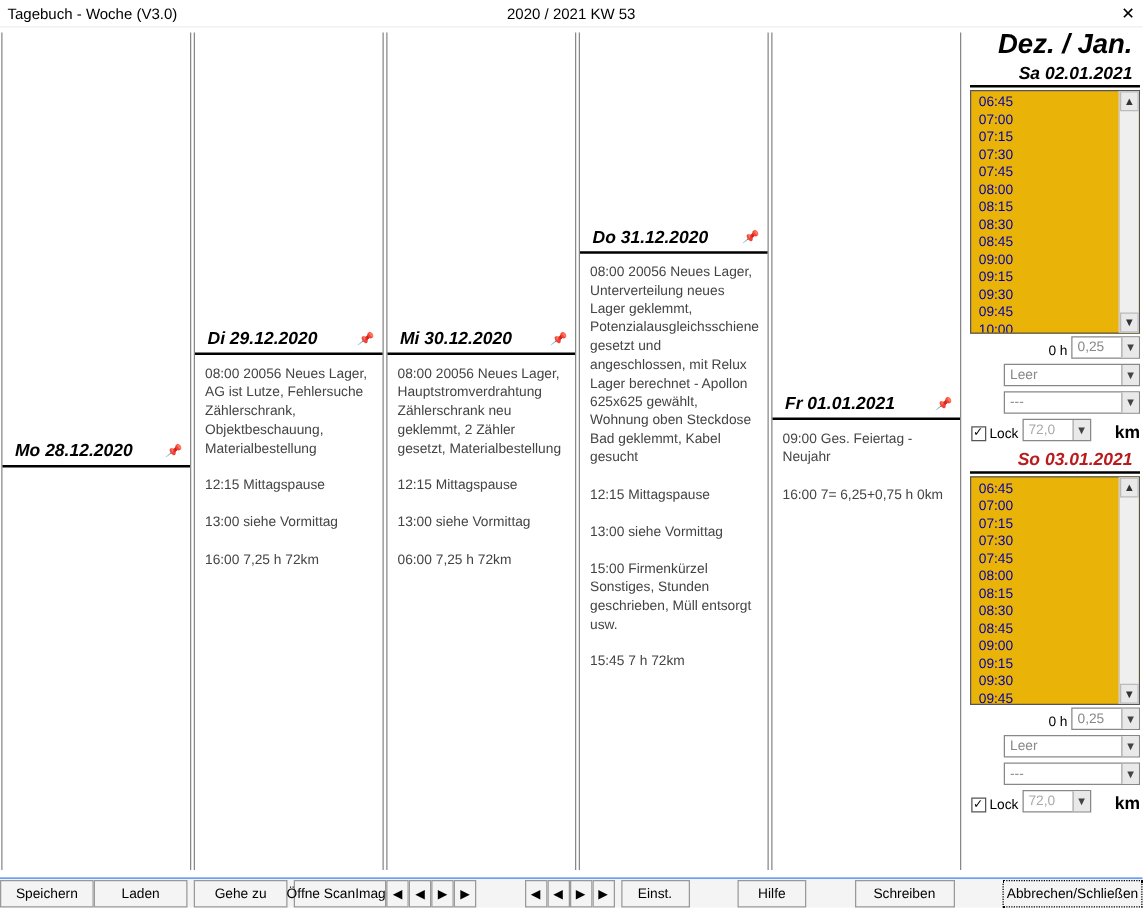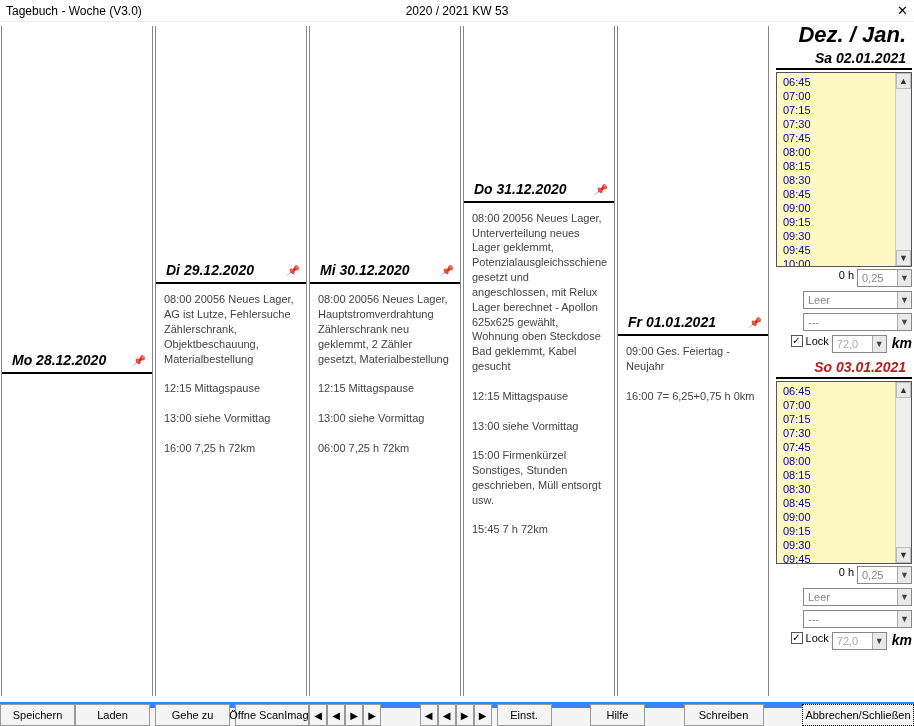"06:45" .listbox { background: #fef9c3 -> #eab308 }
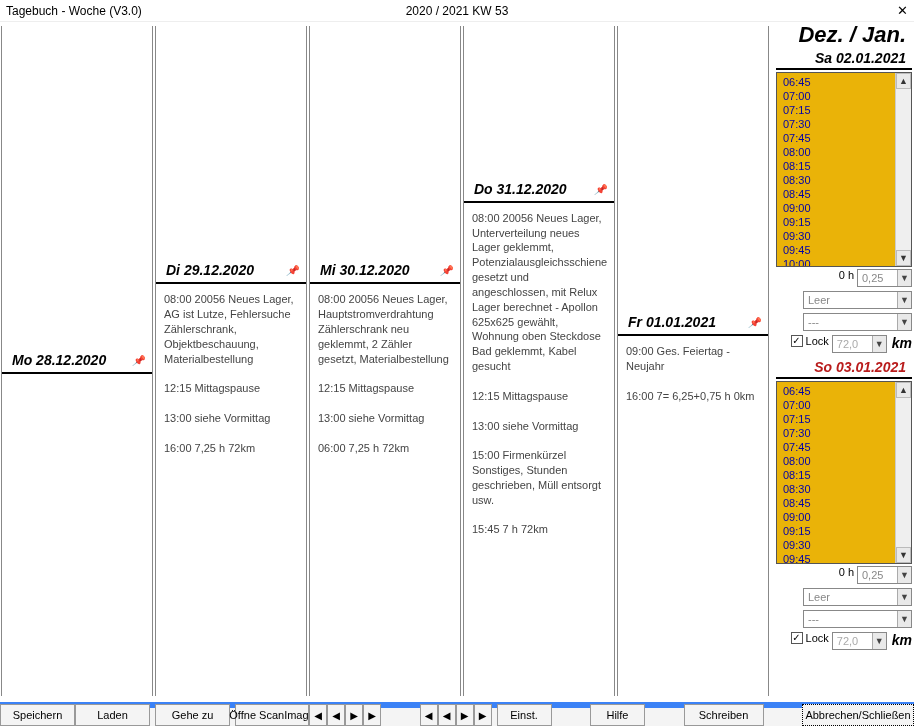"0 h" .controls-row { align-items: flex-start -> flex-end }
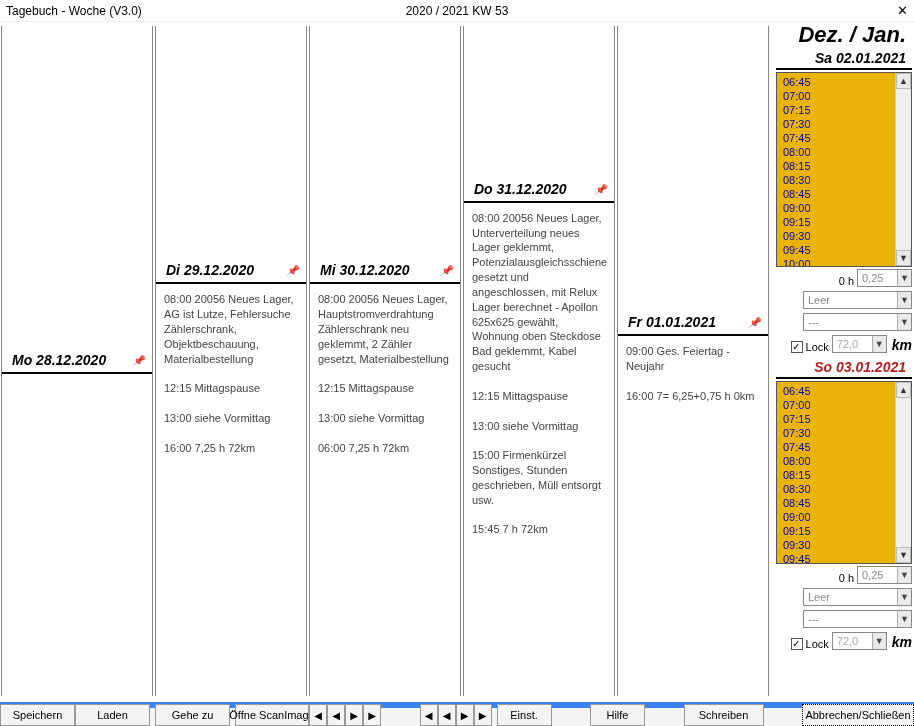"km" .unit { font-style: italic -> none; margin-left: 2px -> 16px }
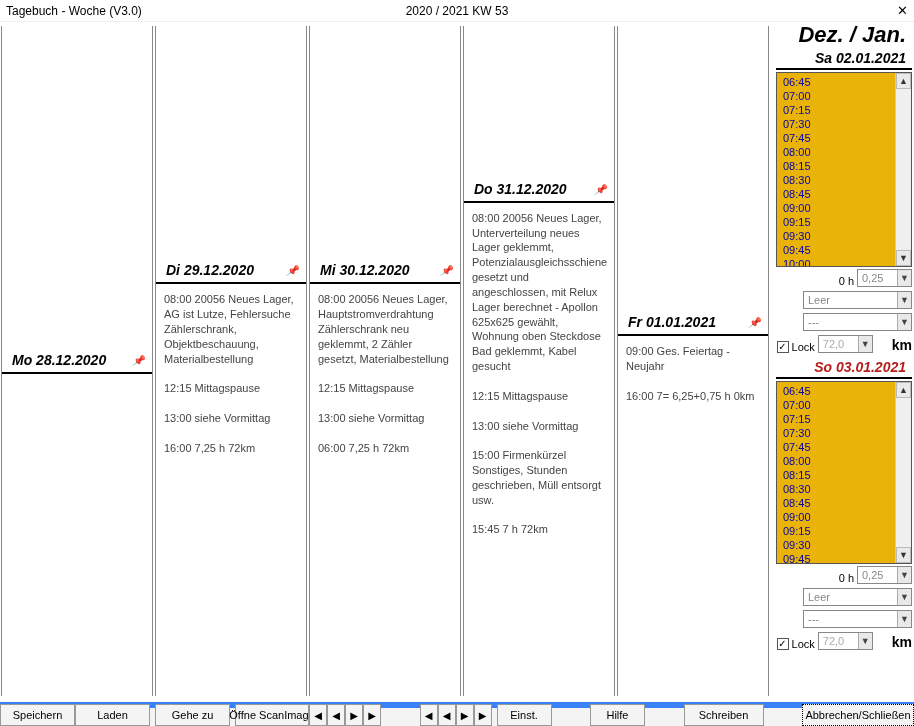"Speichern" .bottombar { align-items: flex-end -> center; border-top: 6px solid #3b82f6 -> 1px solid #3b82f6 }
